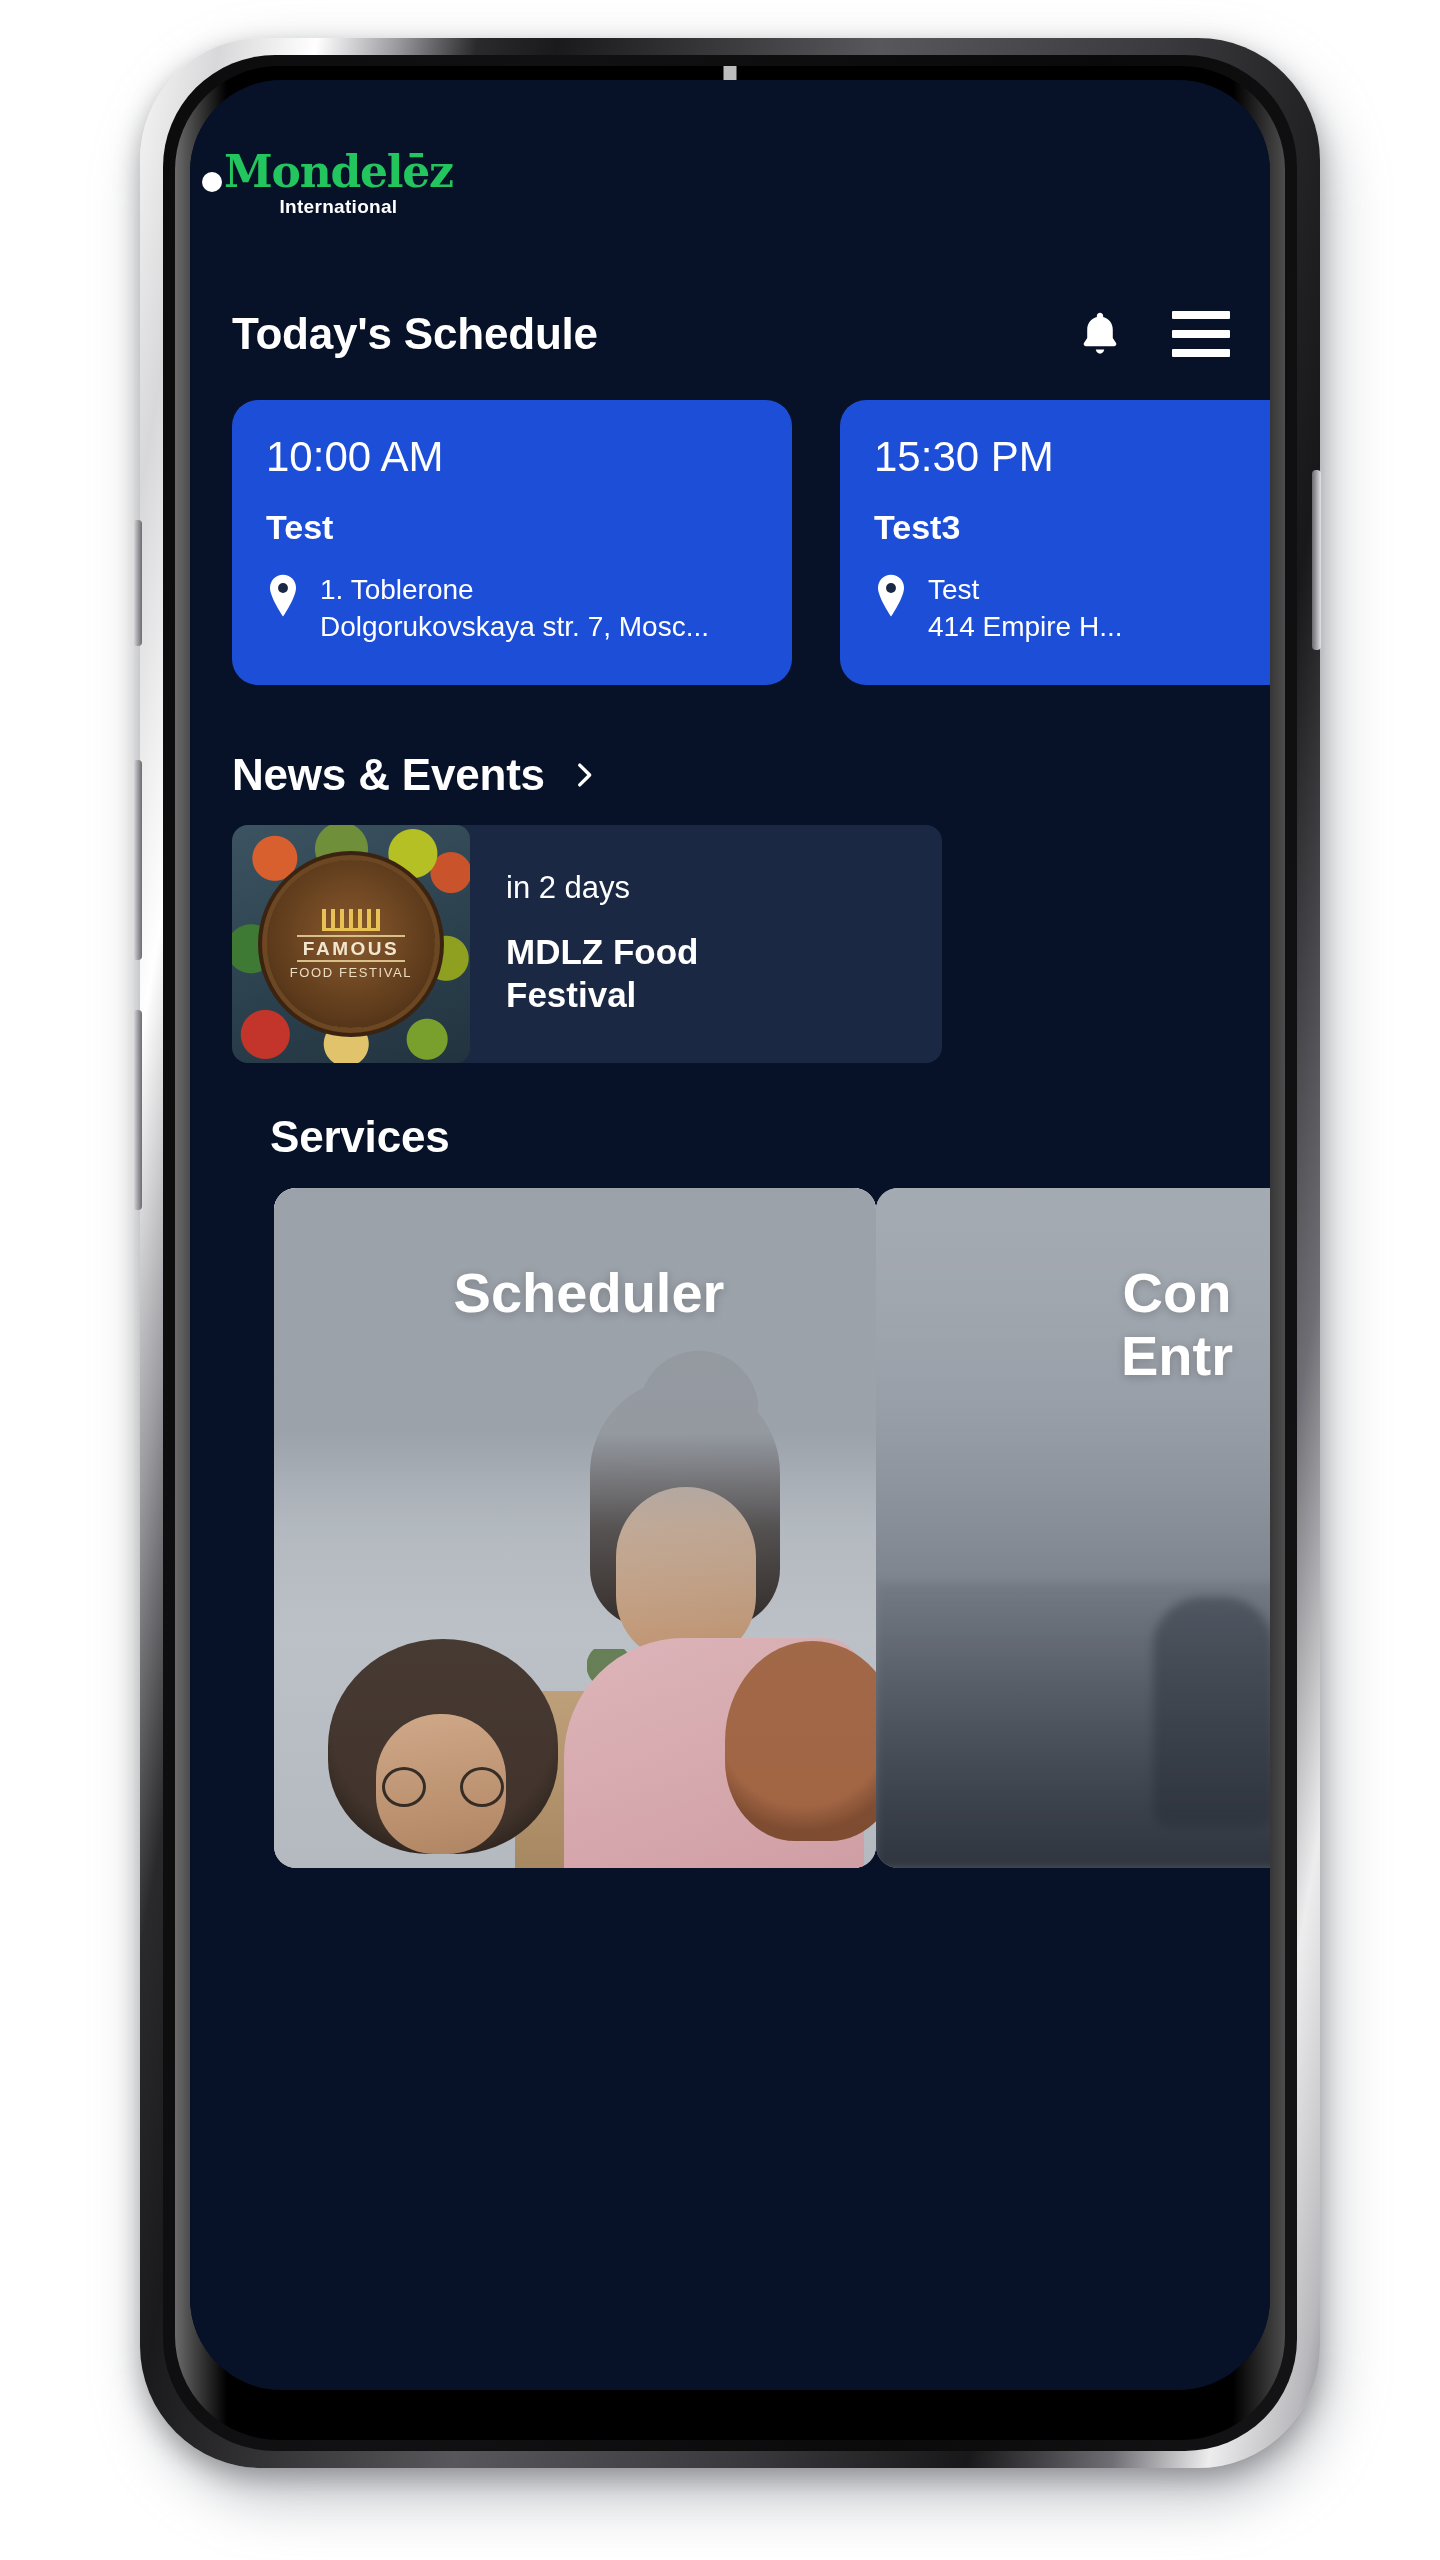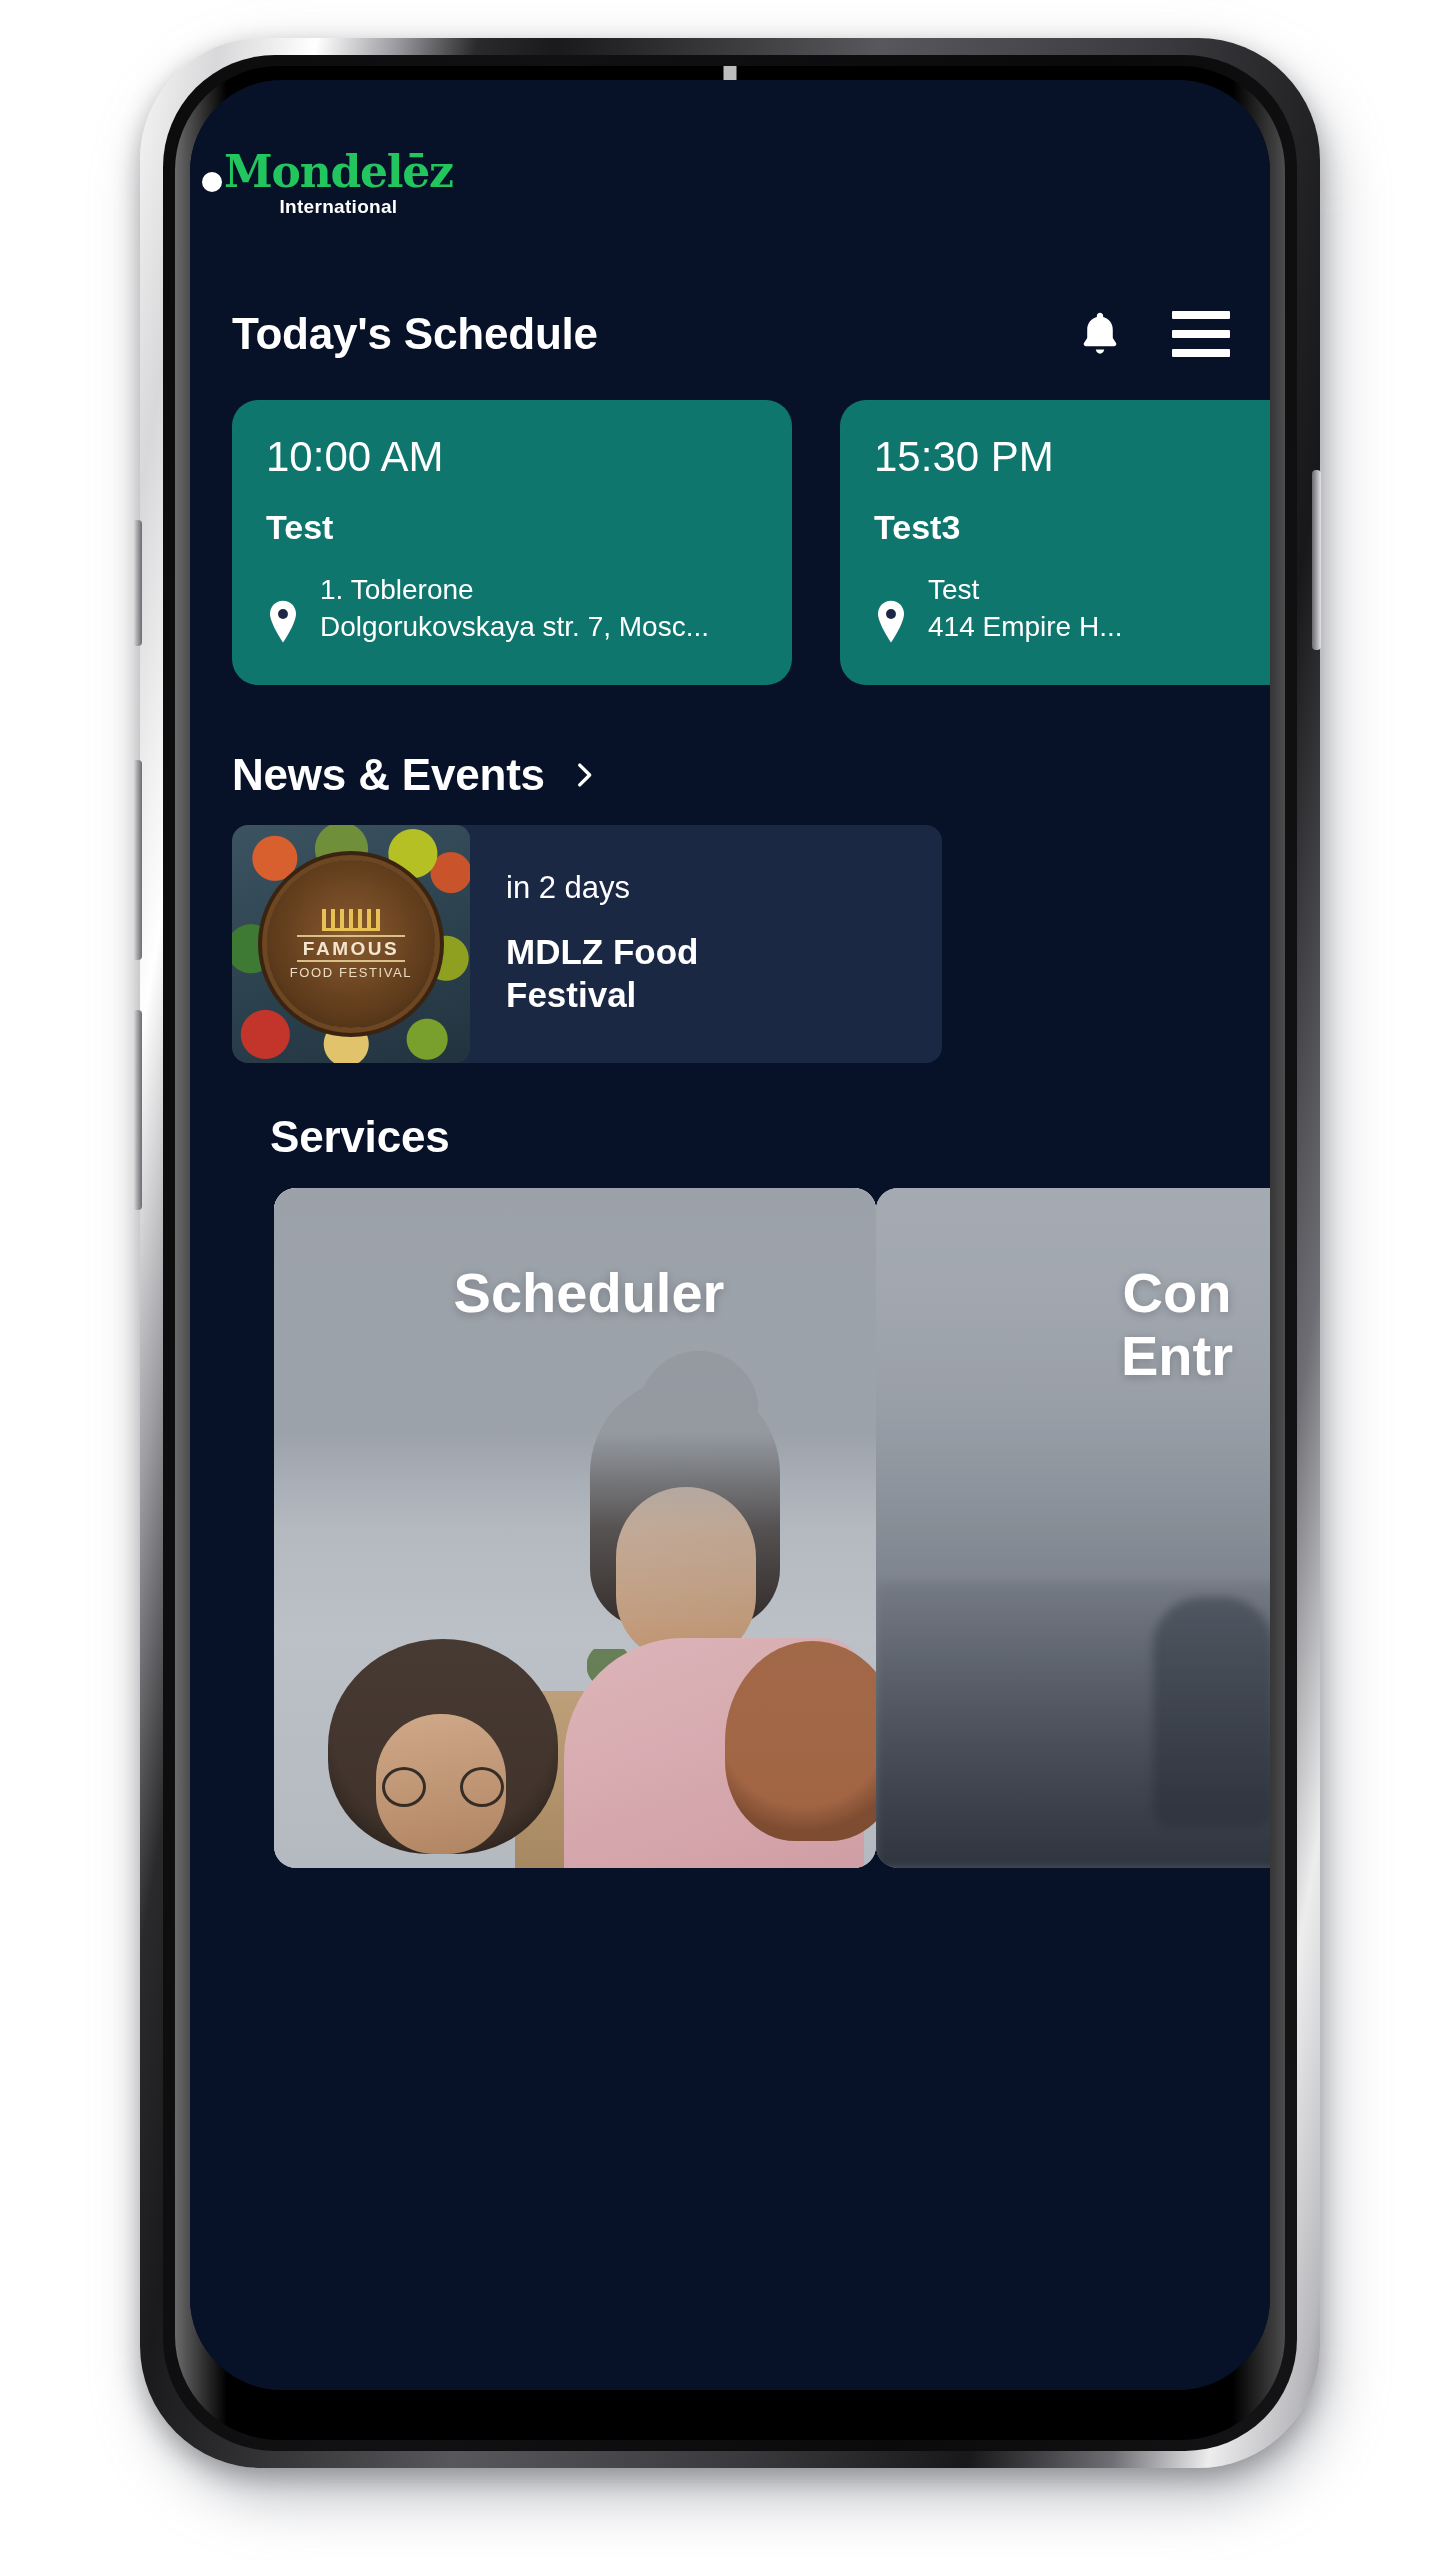"10:00 AM" .sched-card { background: #0f766e -> #1d4ed8 }
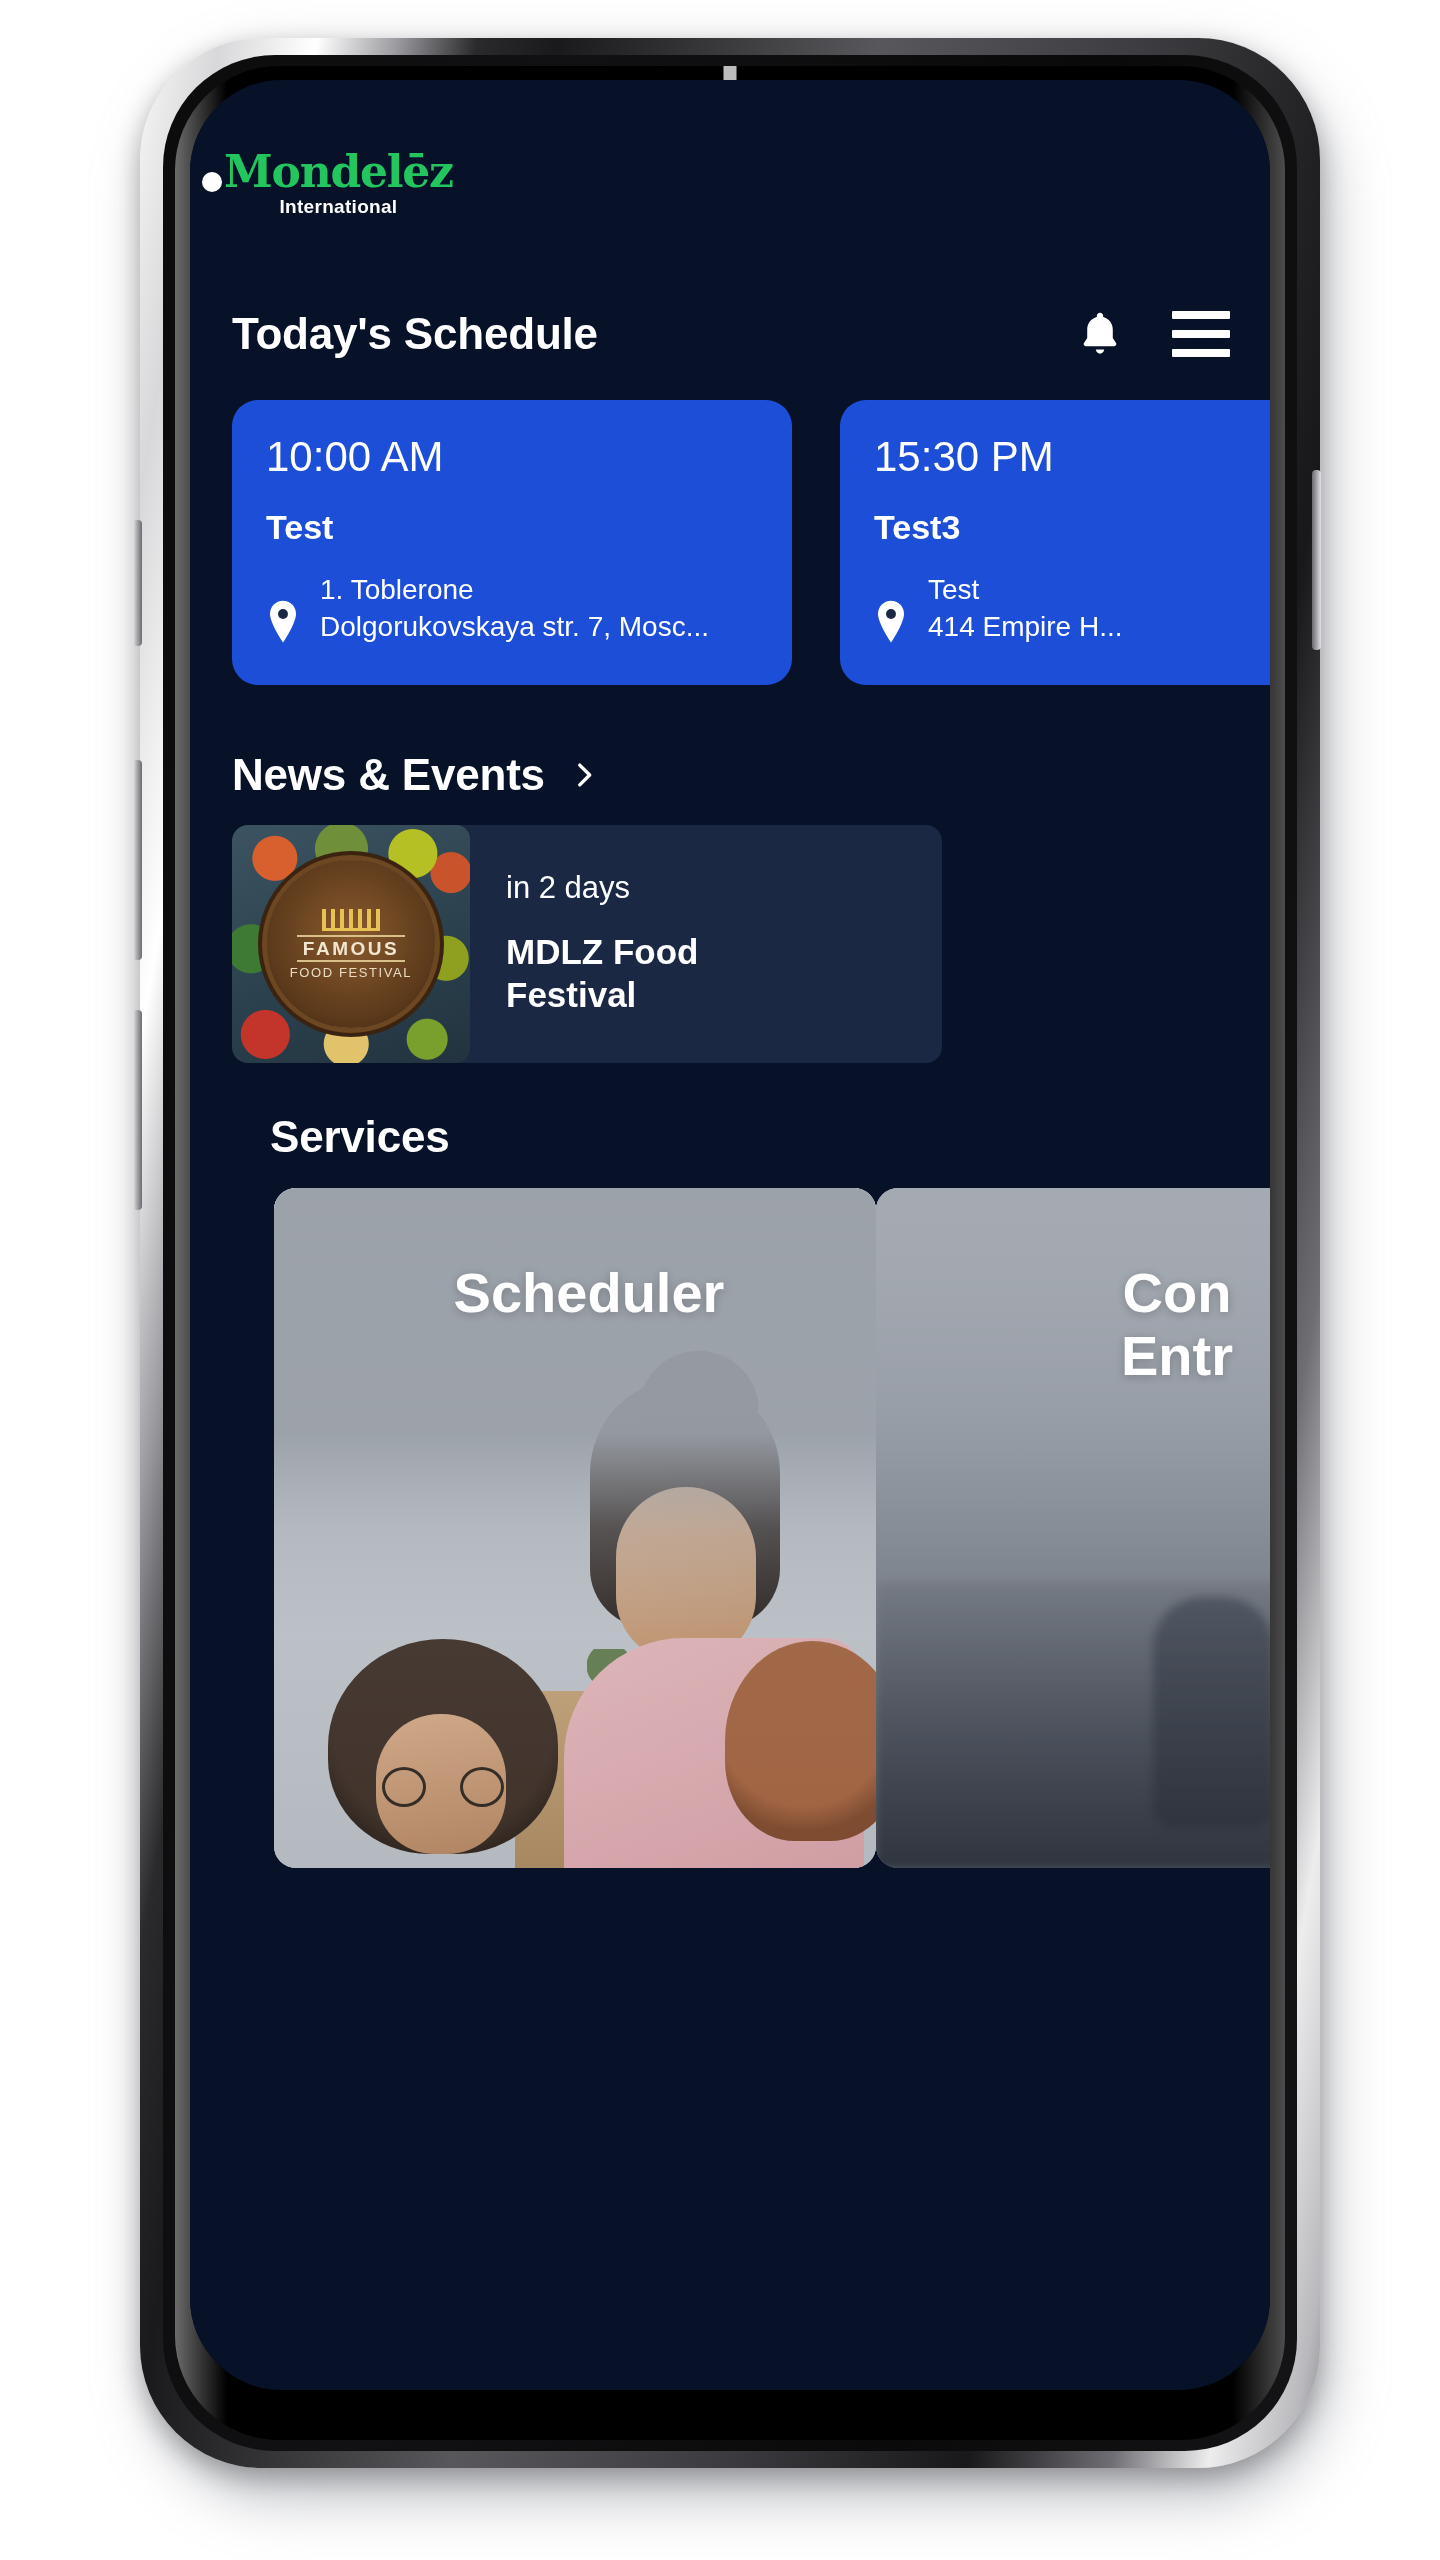"1. Toblerone" .sched-loc { align-items: flex-end -> flex-start }
